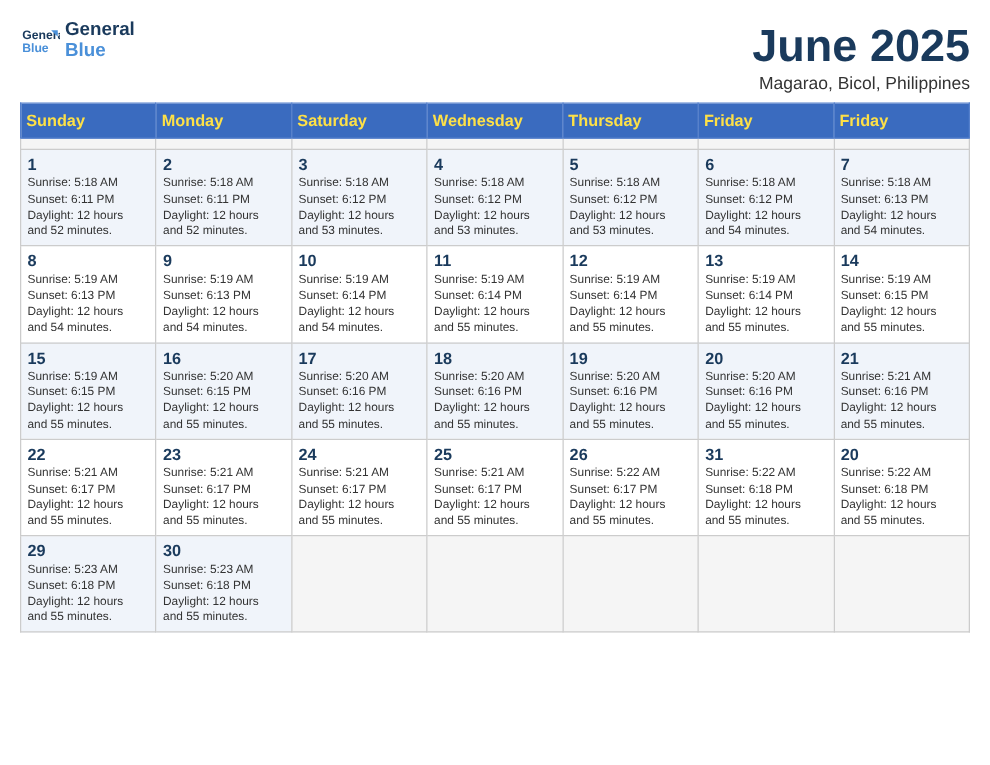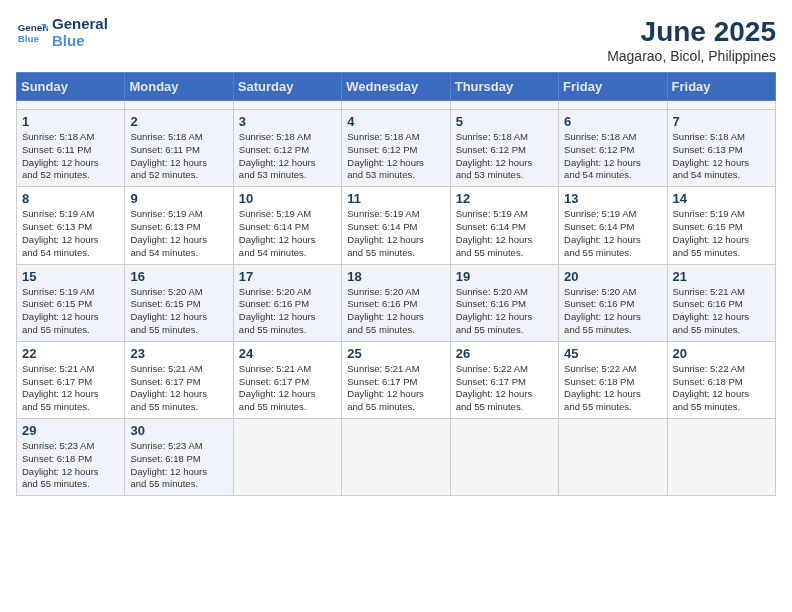"June 2025" .calendar-title { font-size: 28px -> 36px }
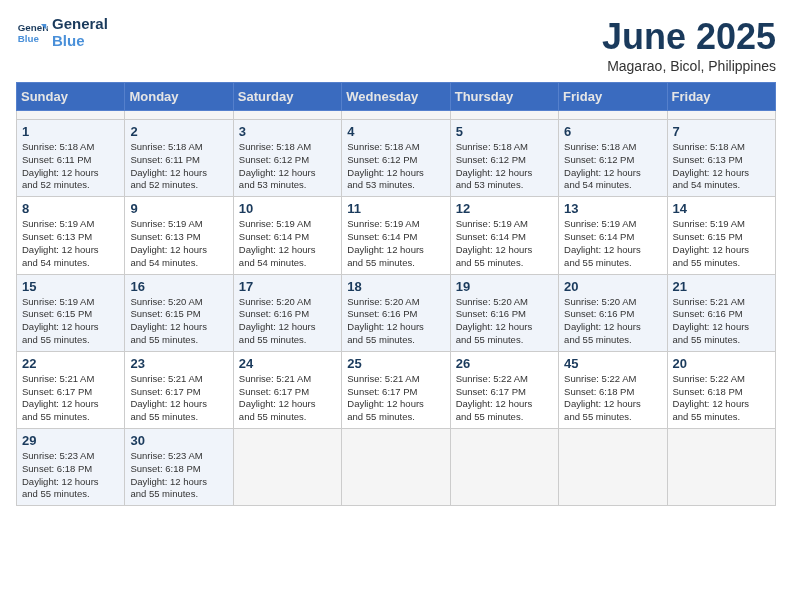"Sunday" th { color: #e5e5e5 -> #fde047 }
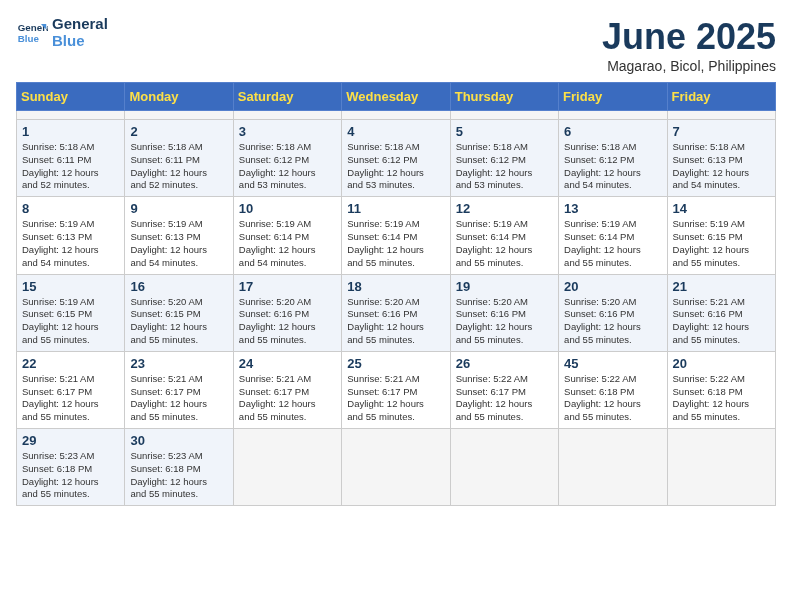"45" span.day-num { text: 45 -> 31 }
